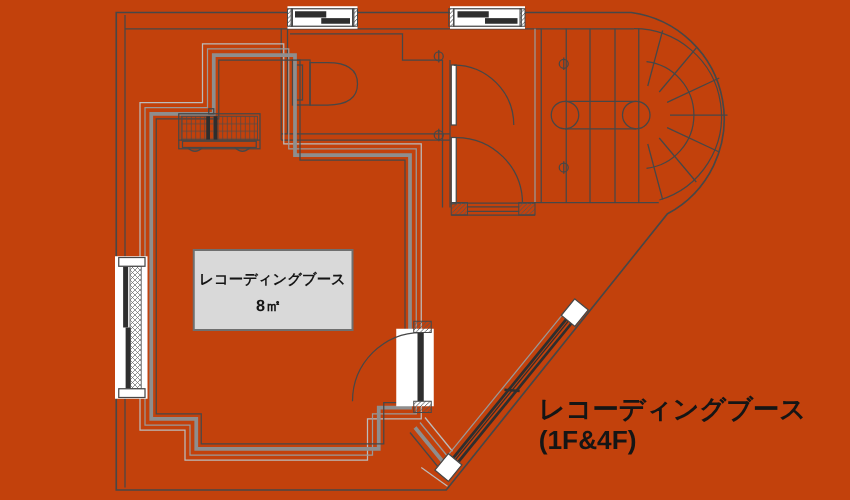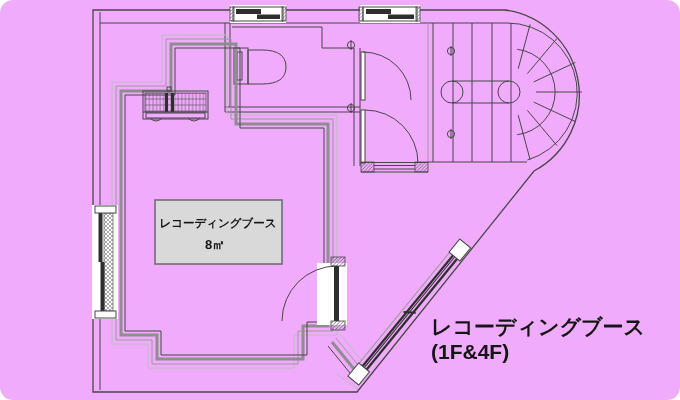"レコーディングブース" .stage { background: #f0abfc -> #c2410c; border-radius: 13px -> none }
